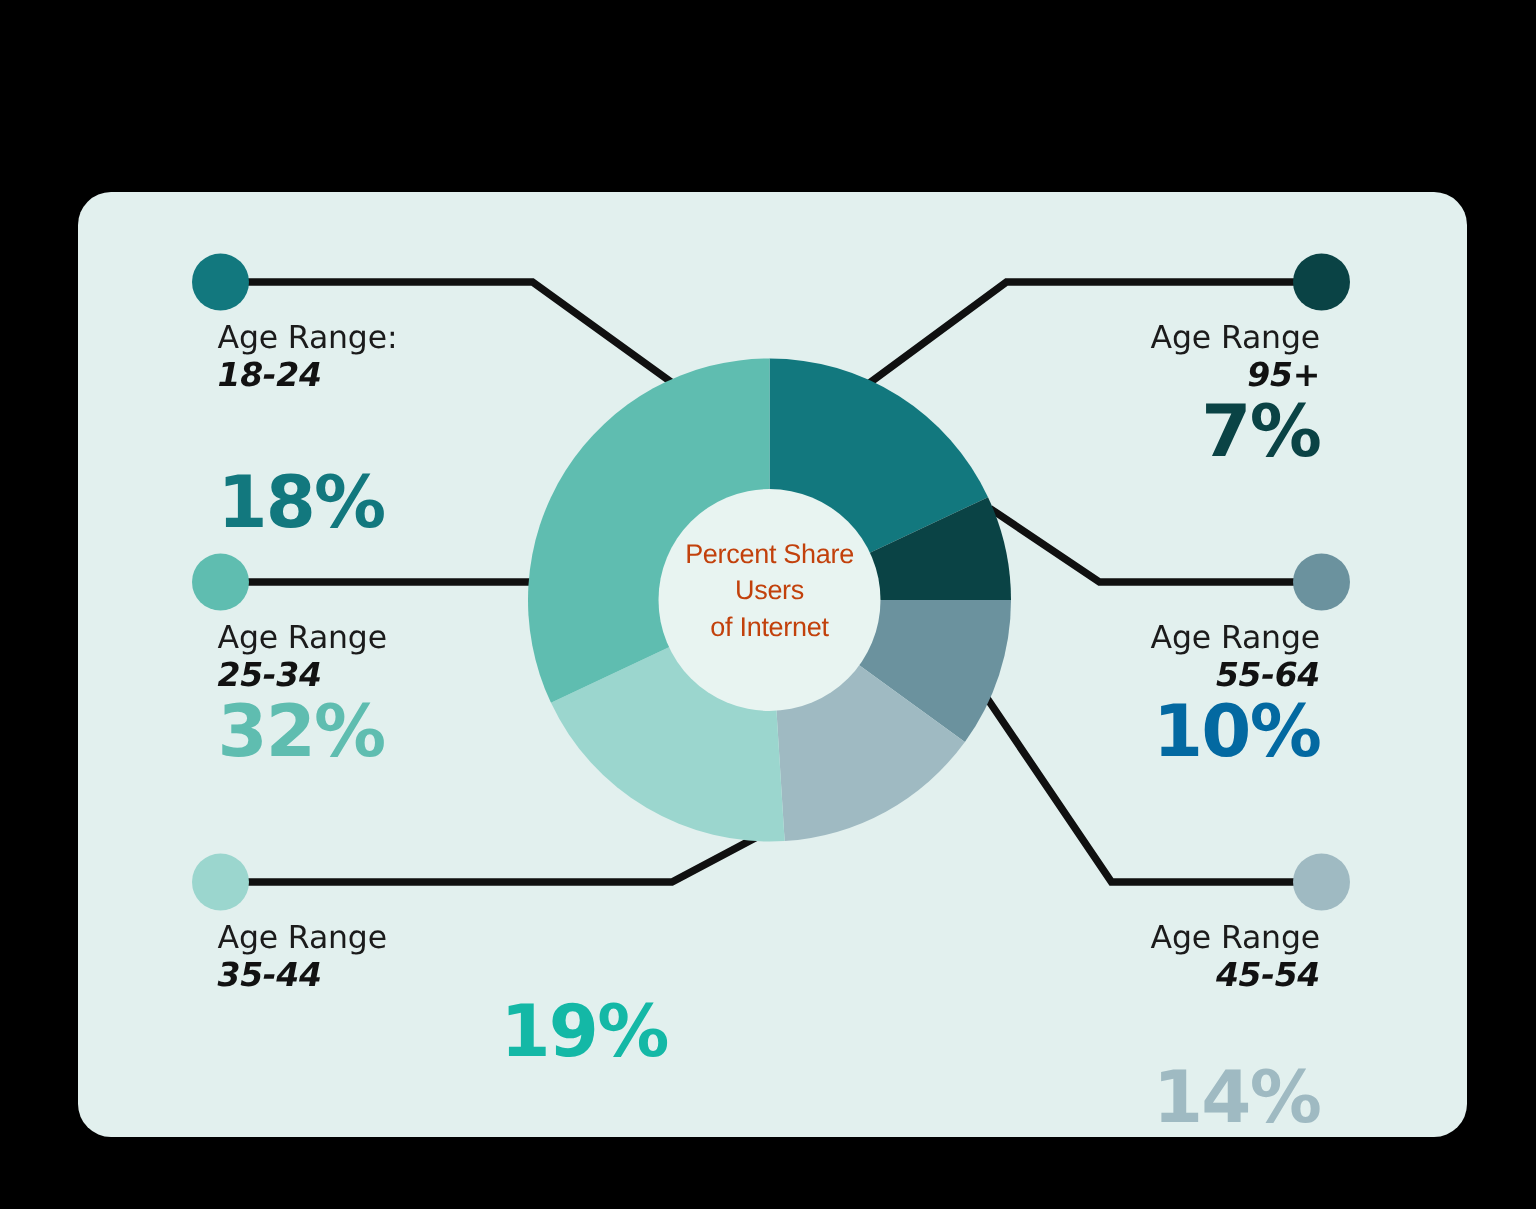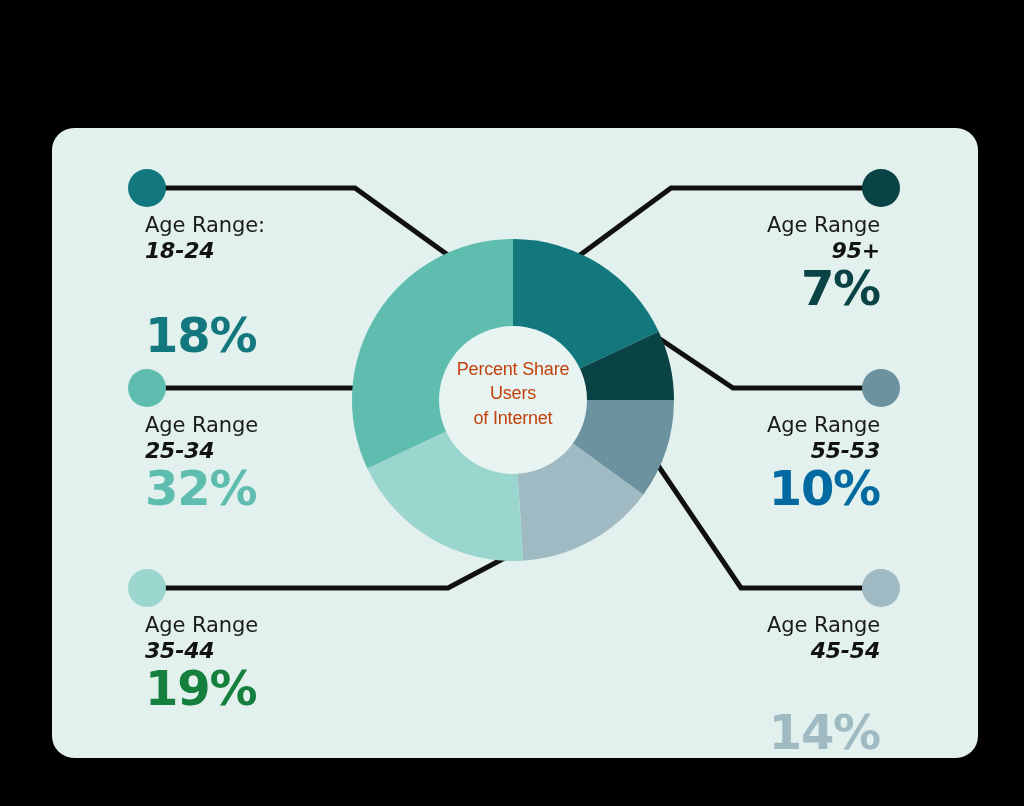"55-53" div.cl-range-value { text: 55-53 -> 55-64 }
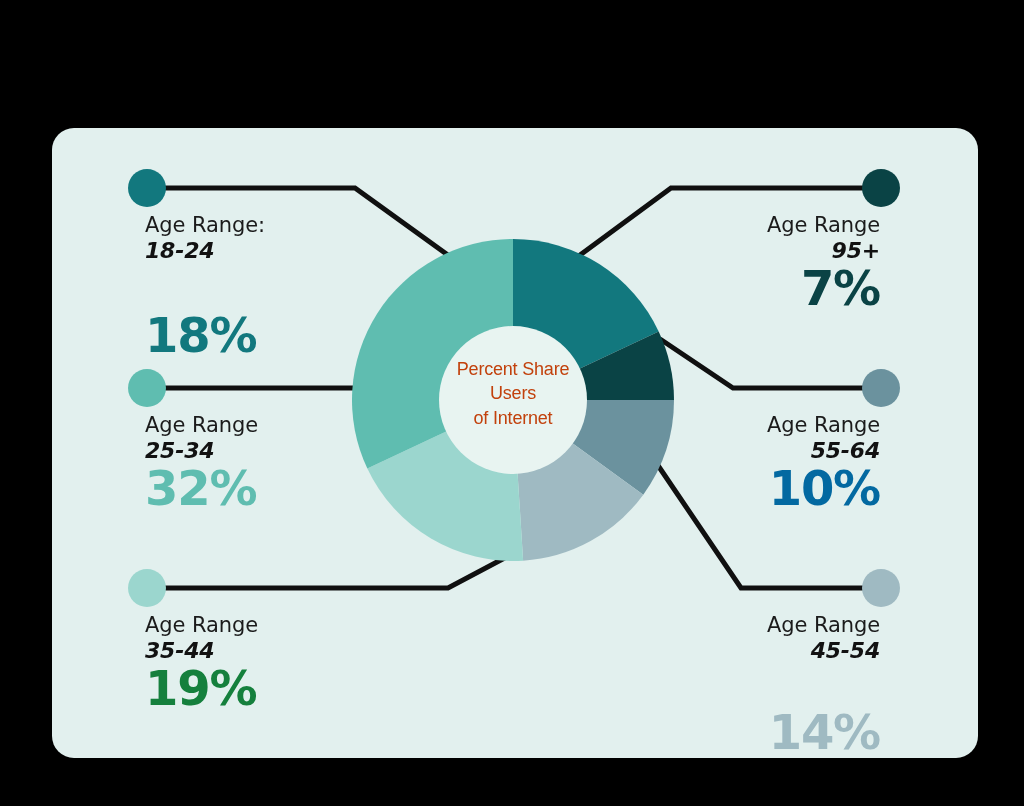"19%" div.cl-percent { color: #15803d -> #14b8a6; text-align: none -> right }
